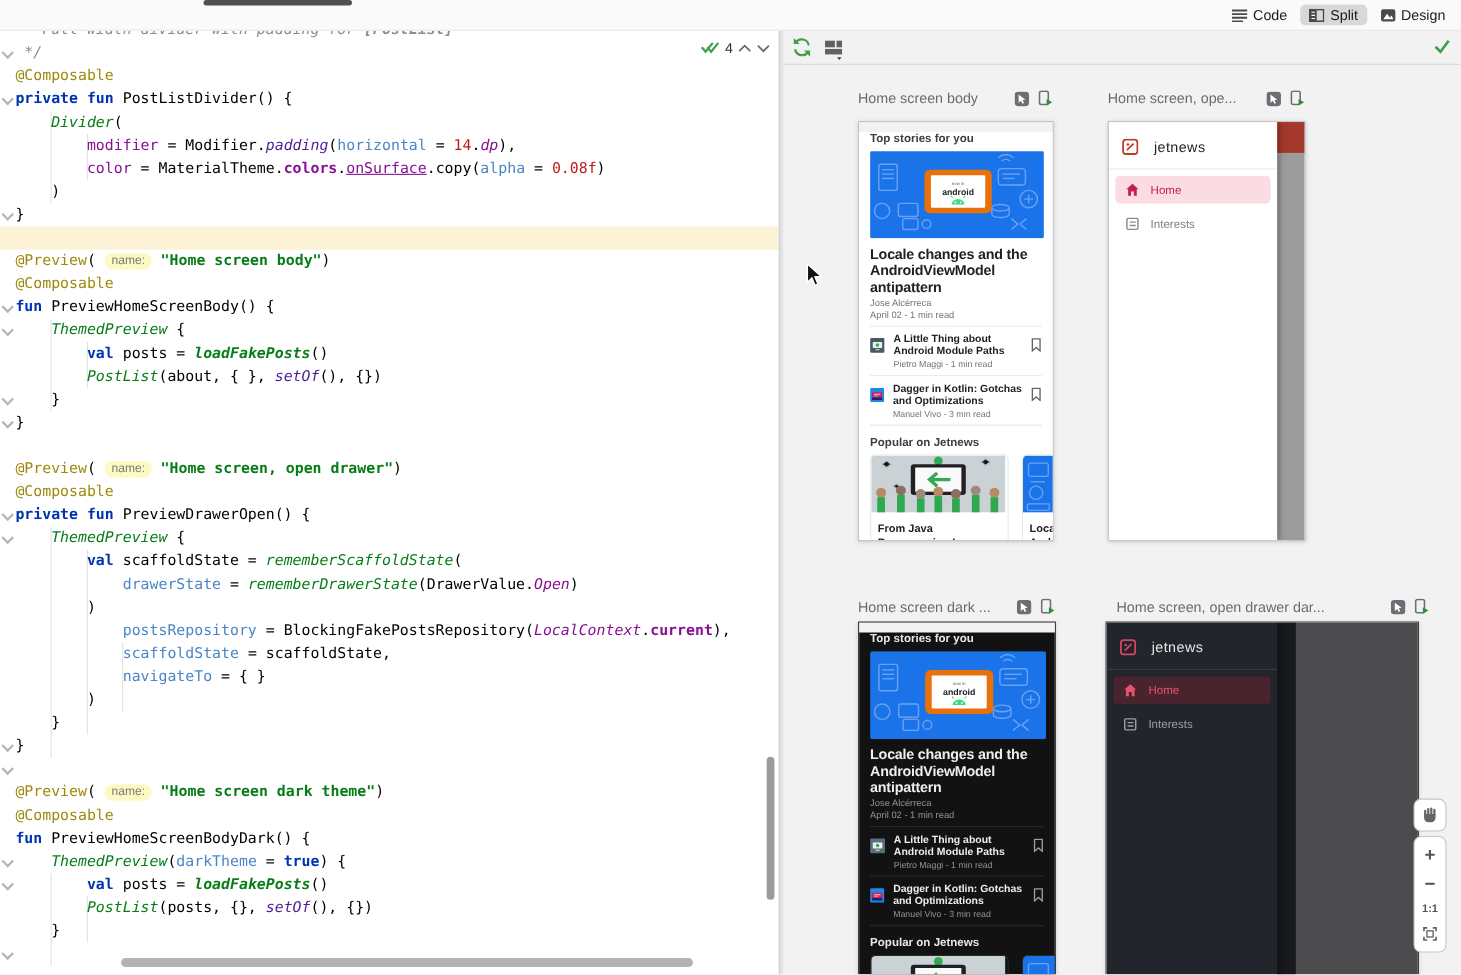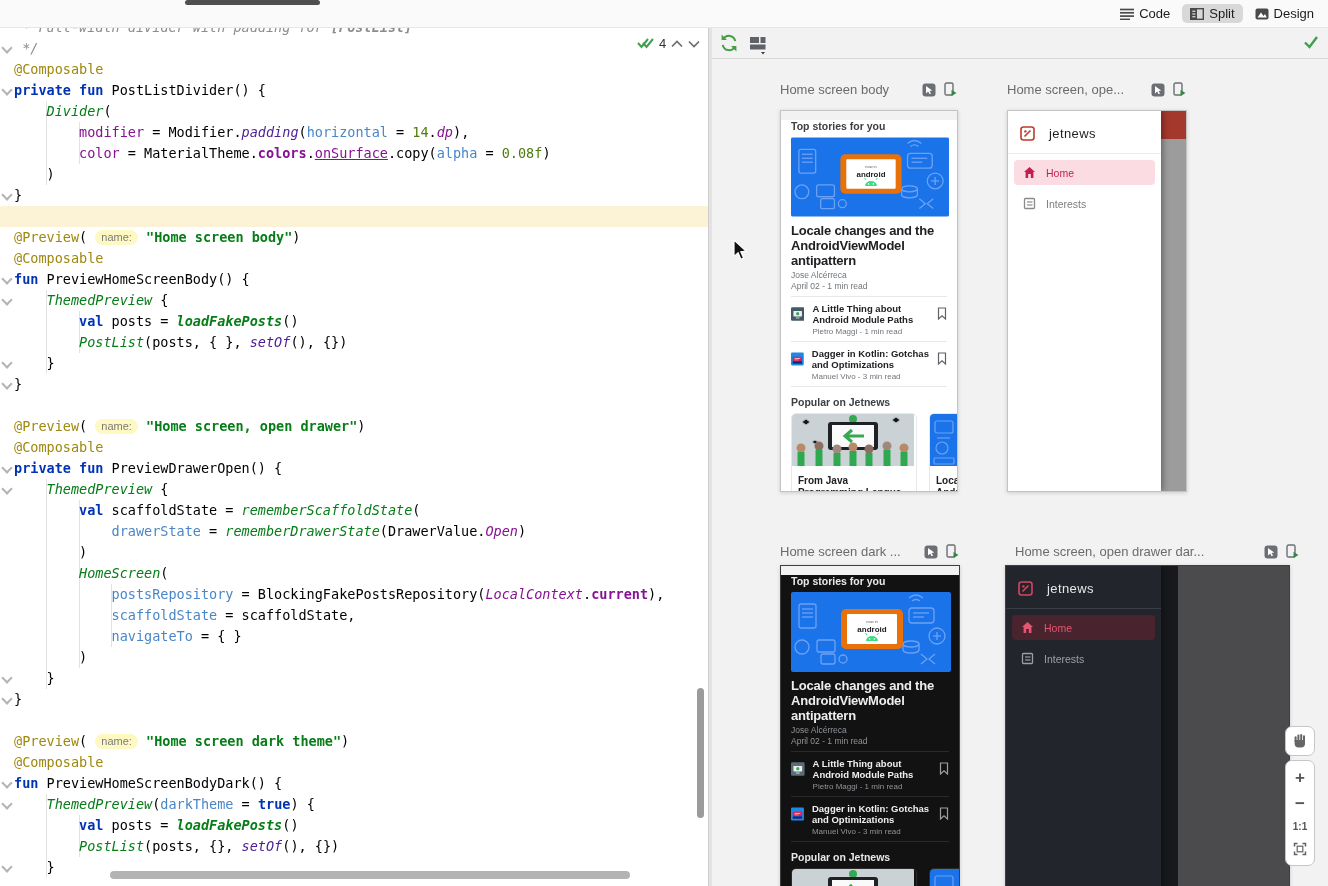"14" .tk-num { color: #4d7c0f -> #b91c1c }
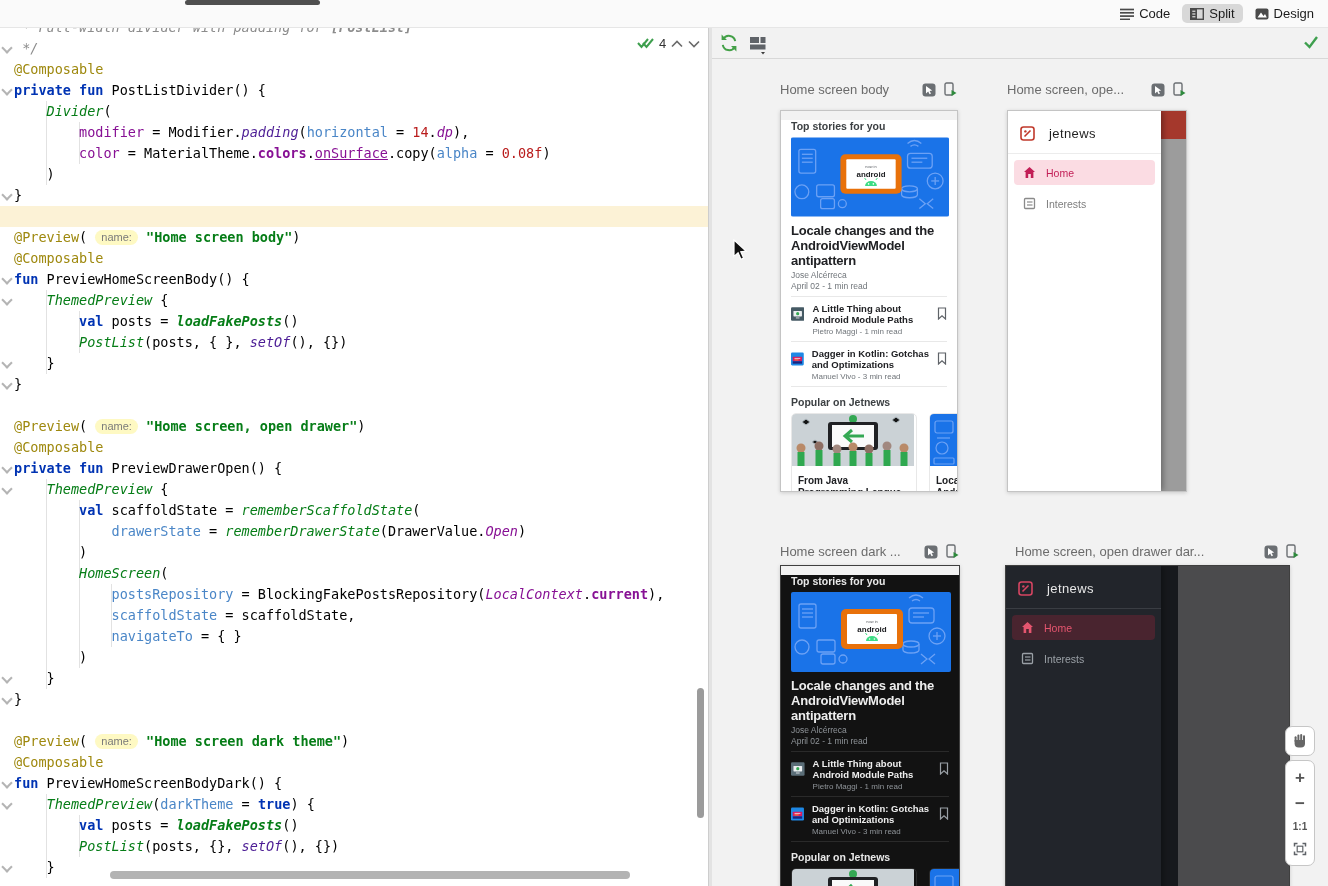"(posts, { }," span.tk-pl { text: posts -> about }
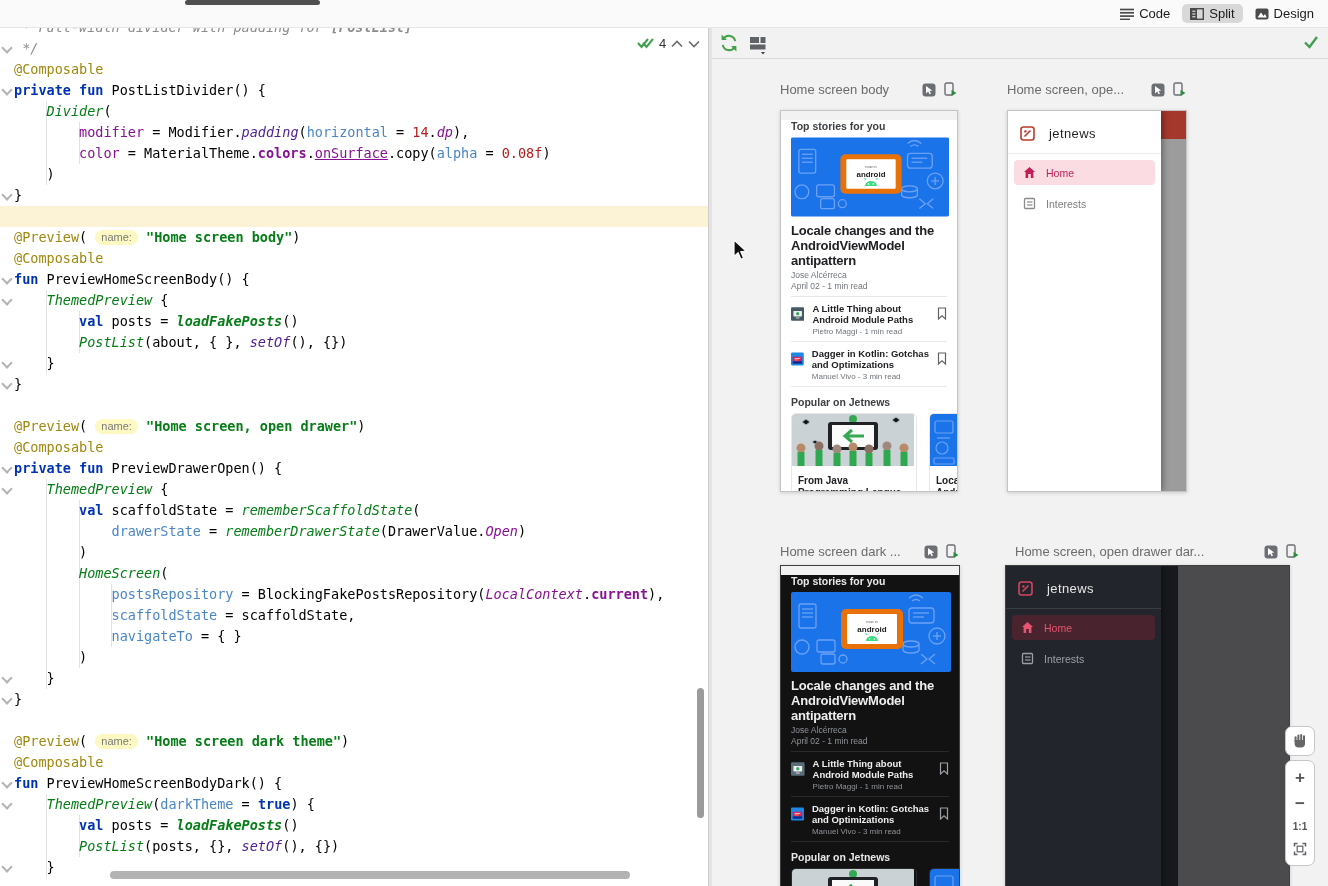"HomeScreen(" div.cl { html: <div><span> </span><span>HomeScreen</span><span>(</span></div> -> none }
